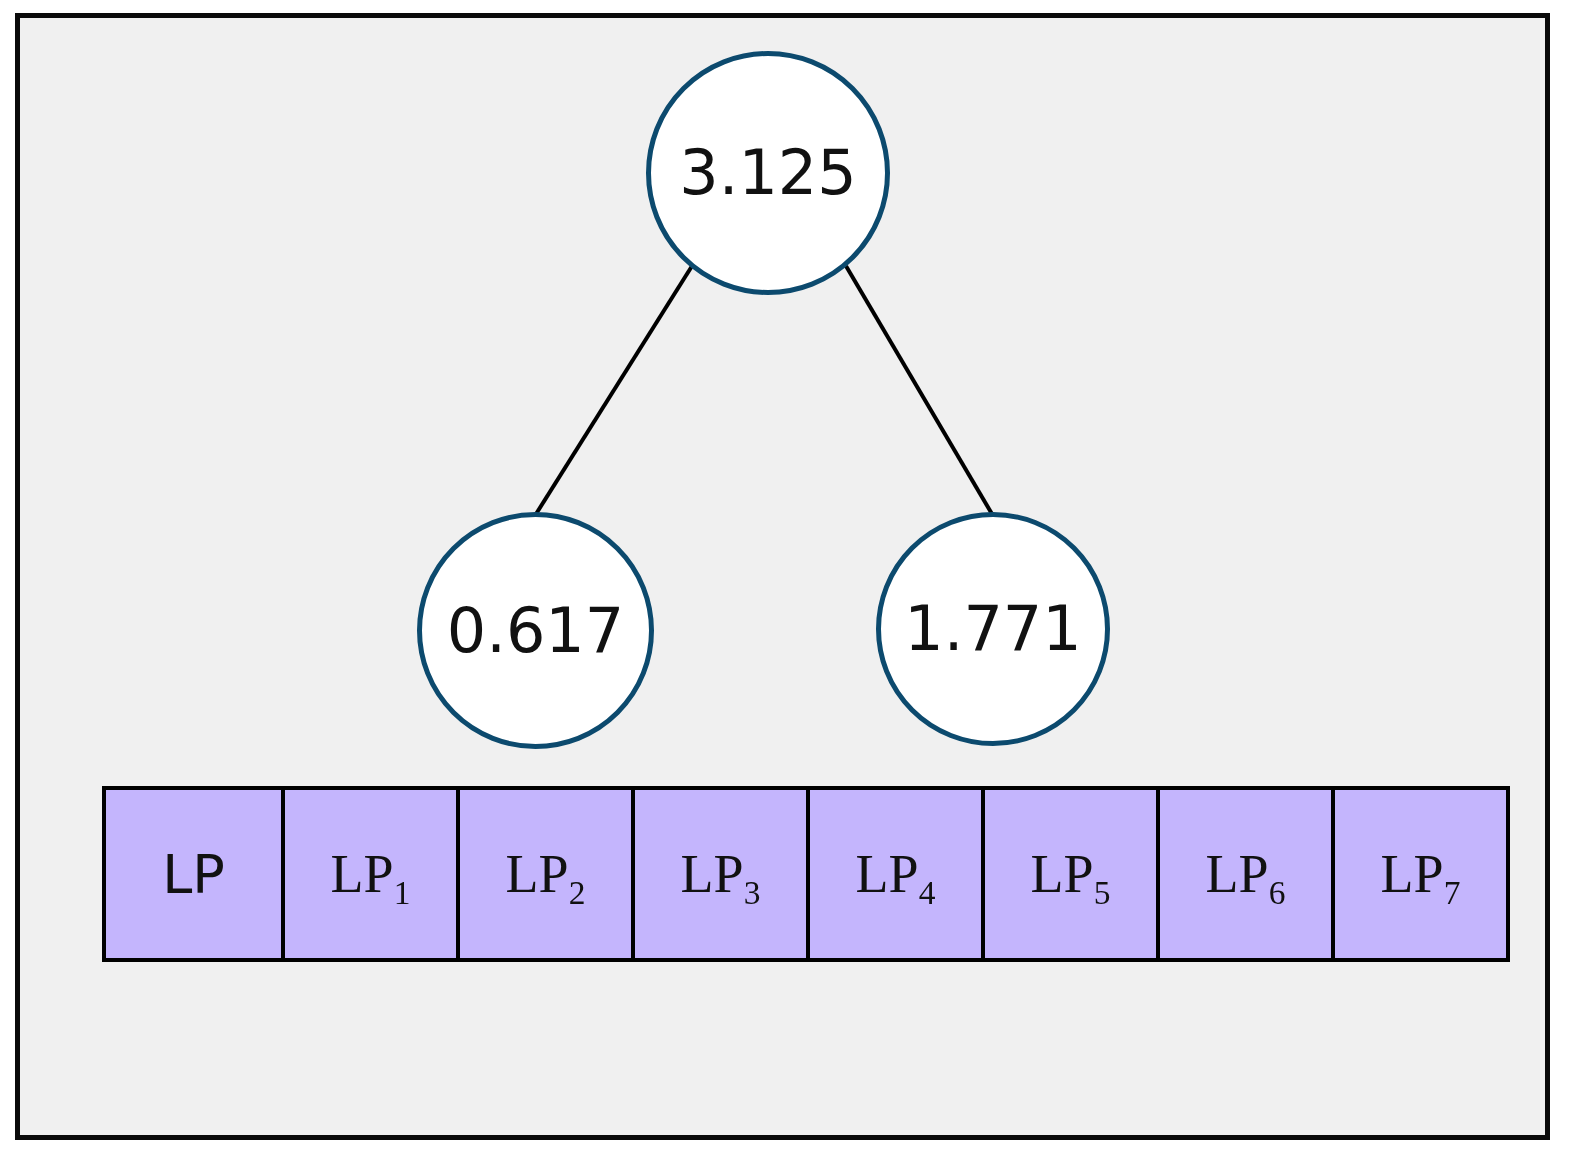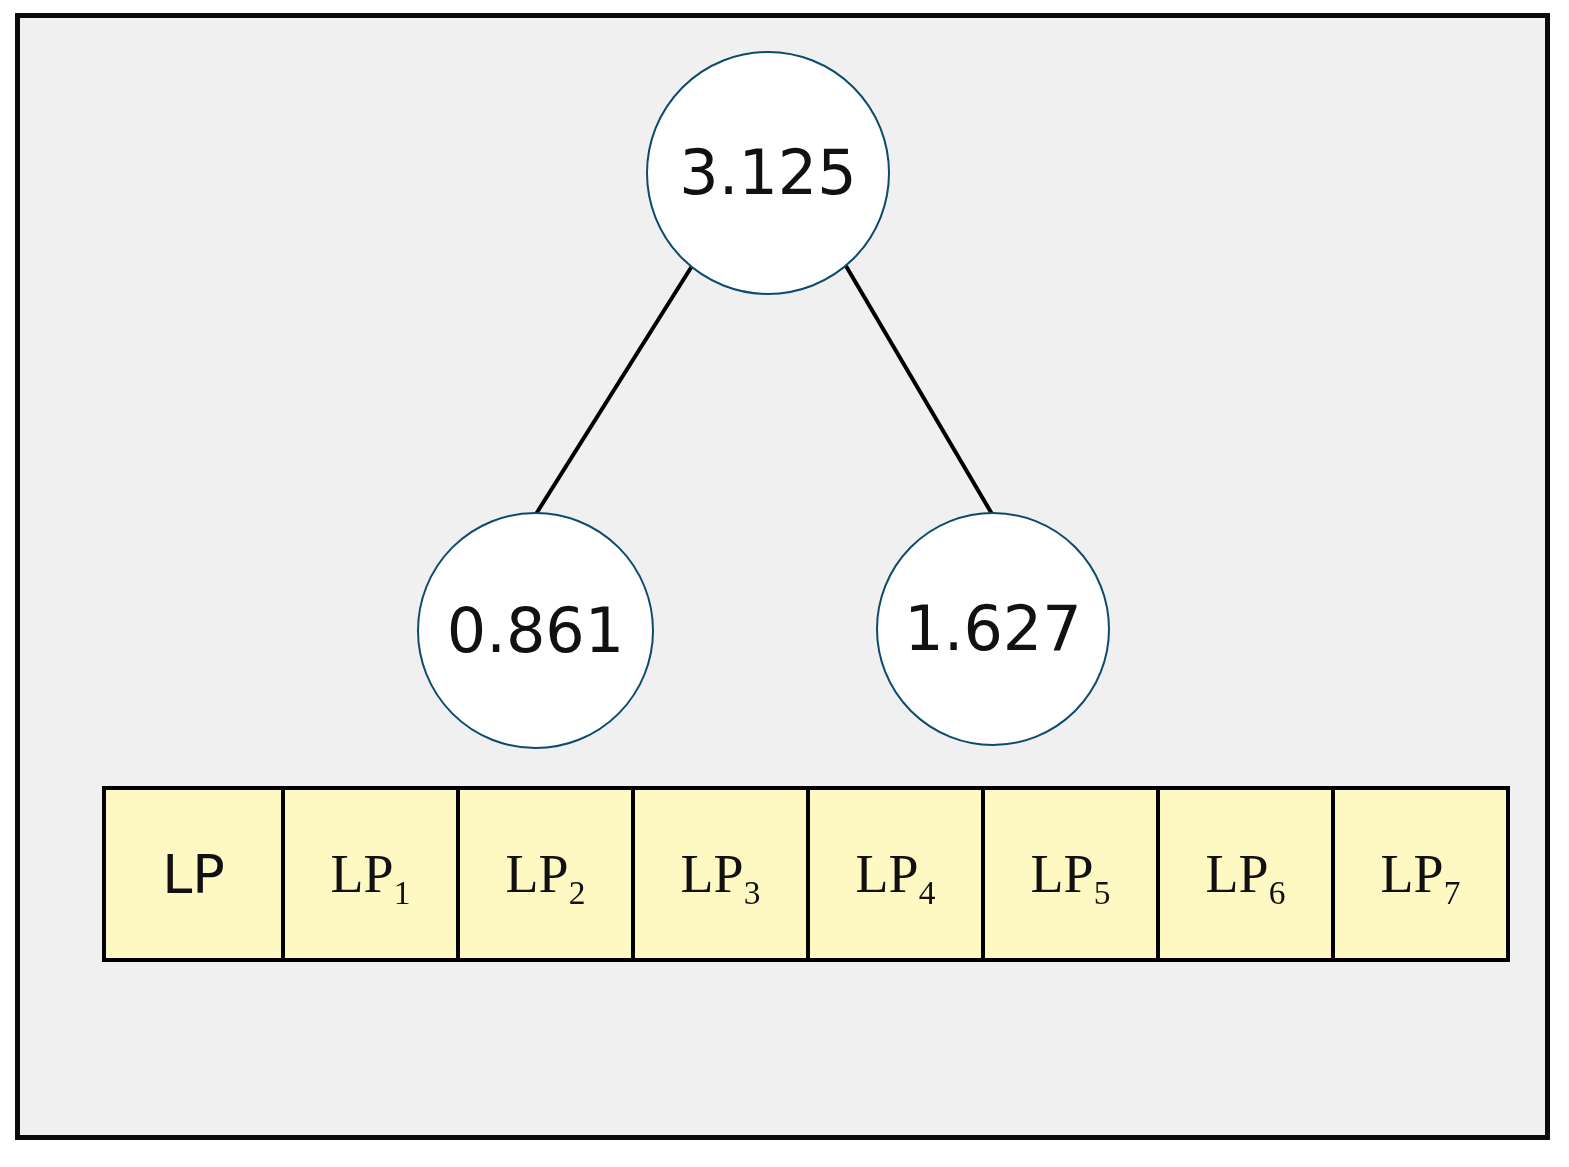"3.125" .node { border: 2px solid #0c4a6e -> 5px solid #0c4a6e }
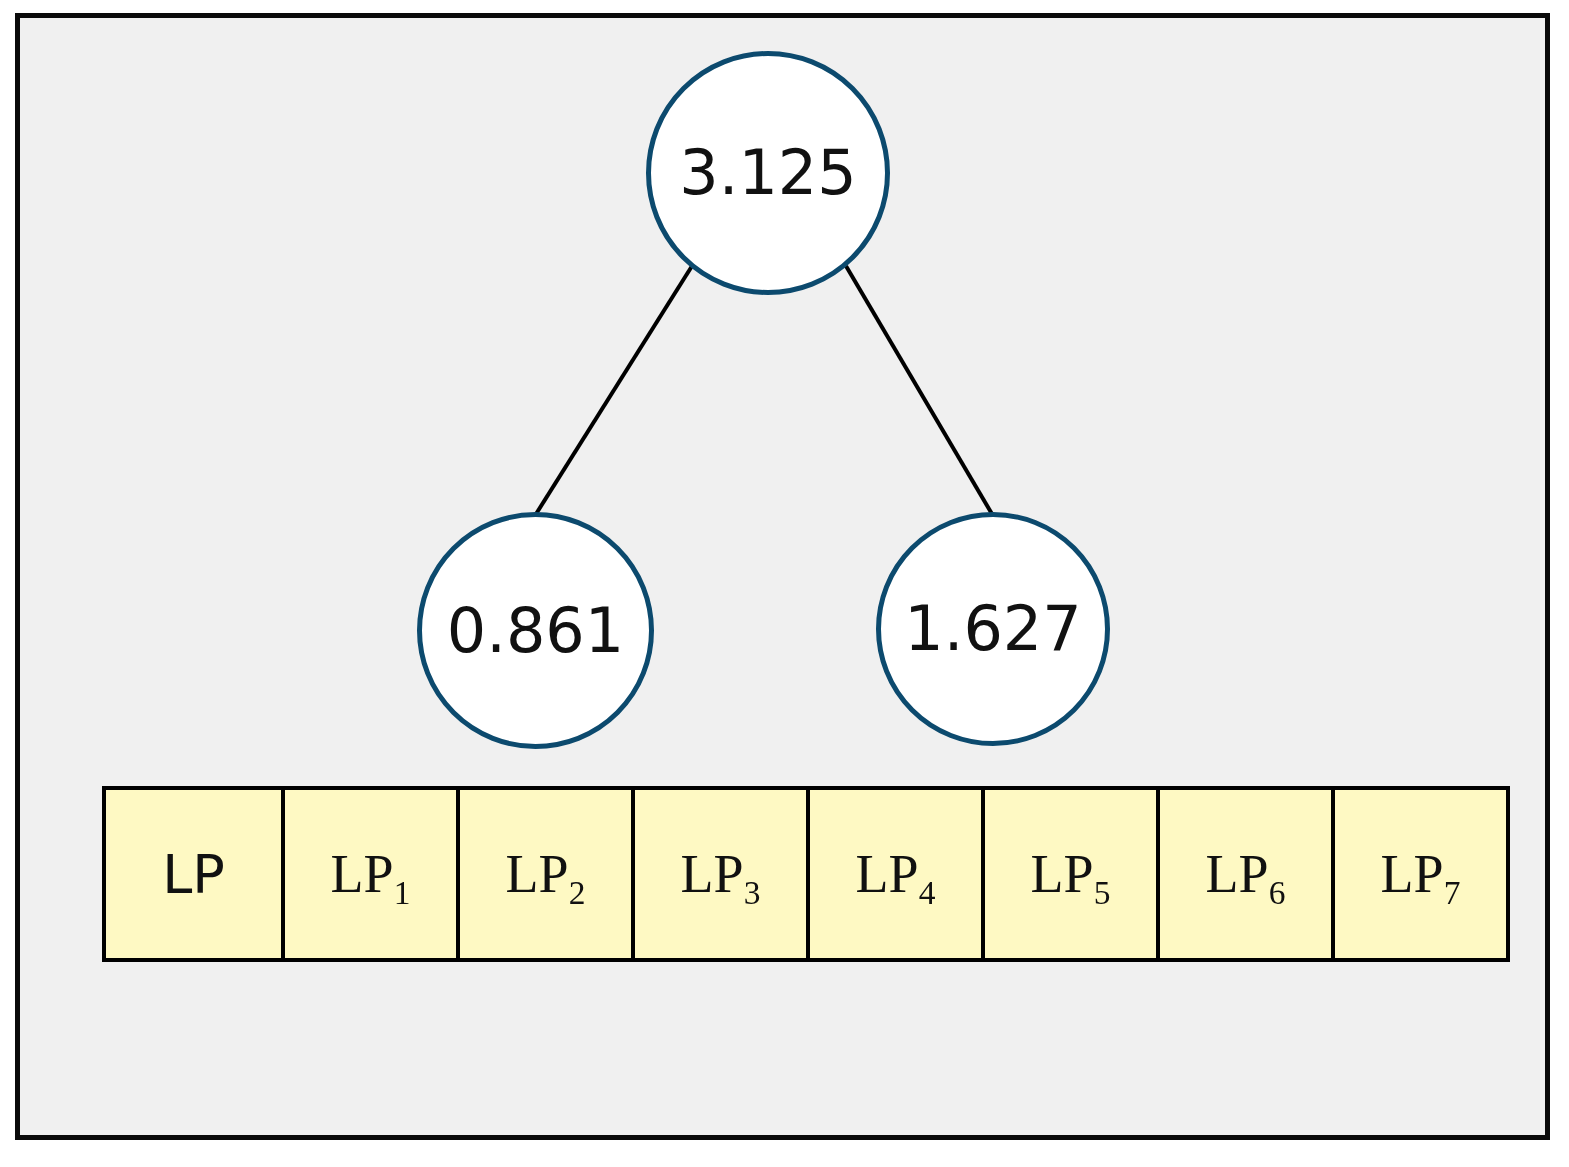"0.861" span.node-label { text: 0.861 -> 0.617 }
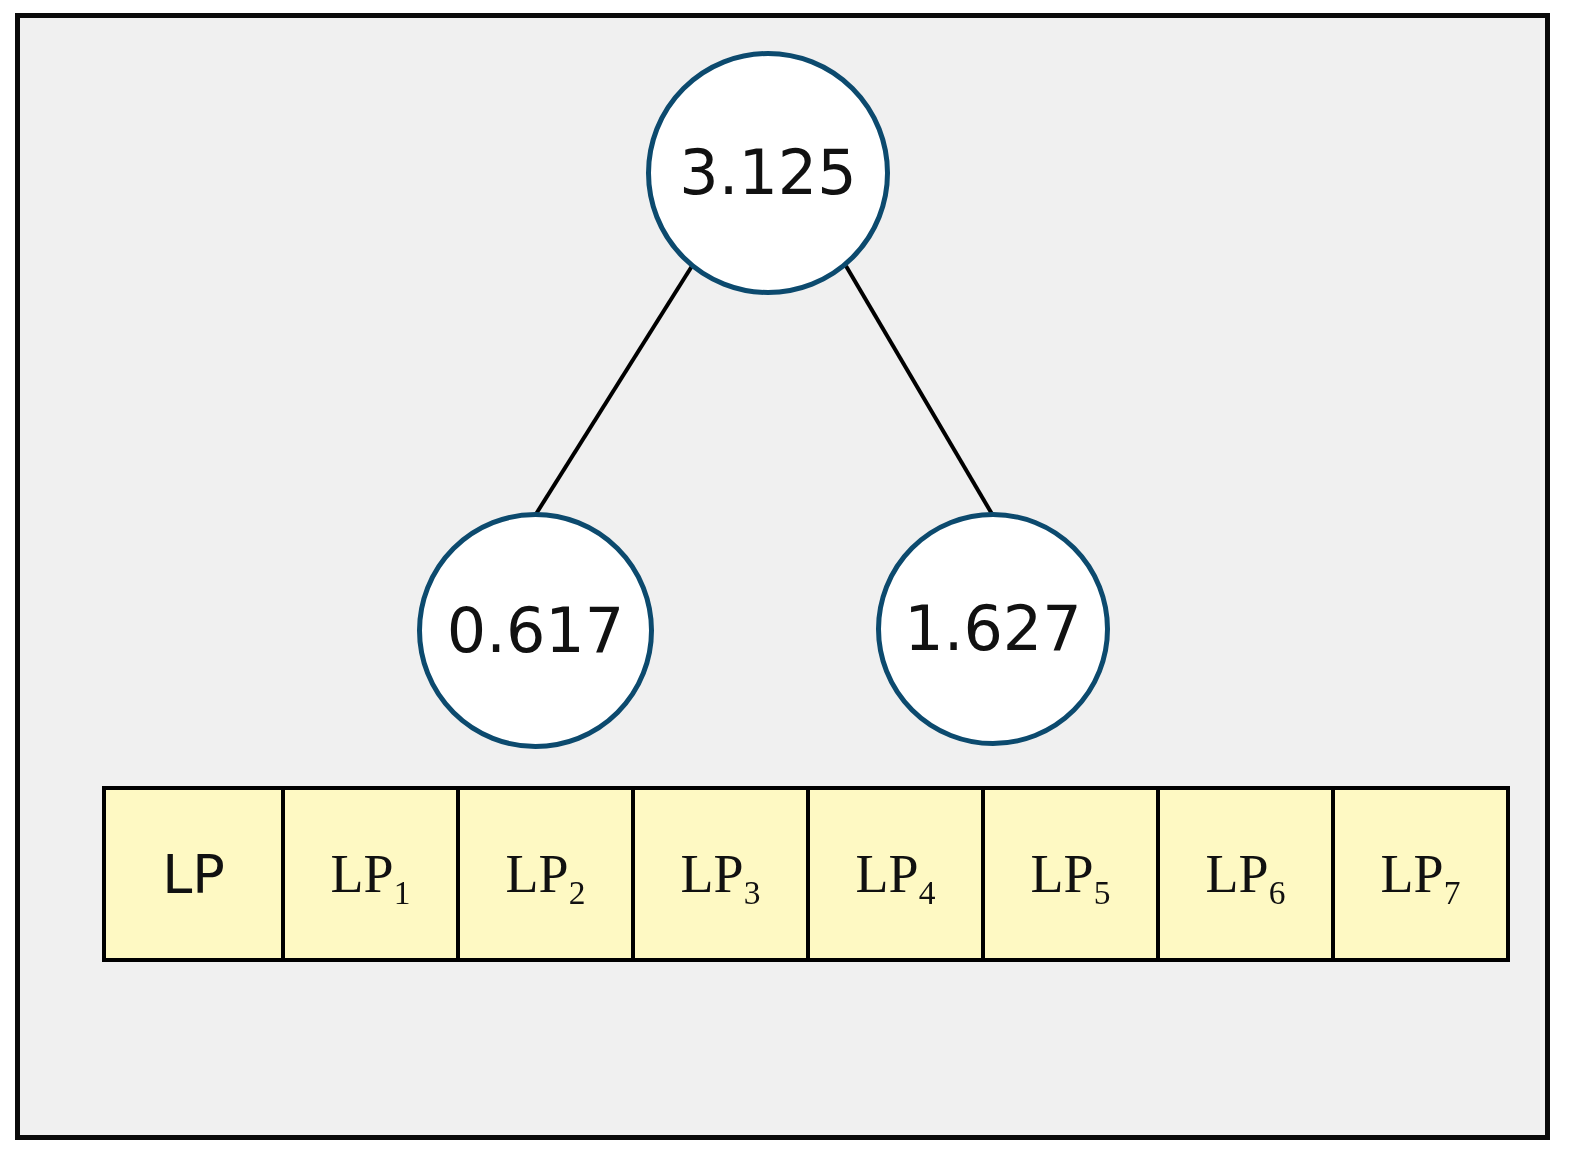"1.627" span.node-label { text: 1.627 -> 1.771 }
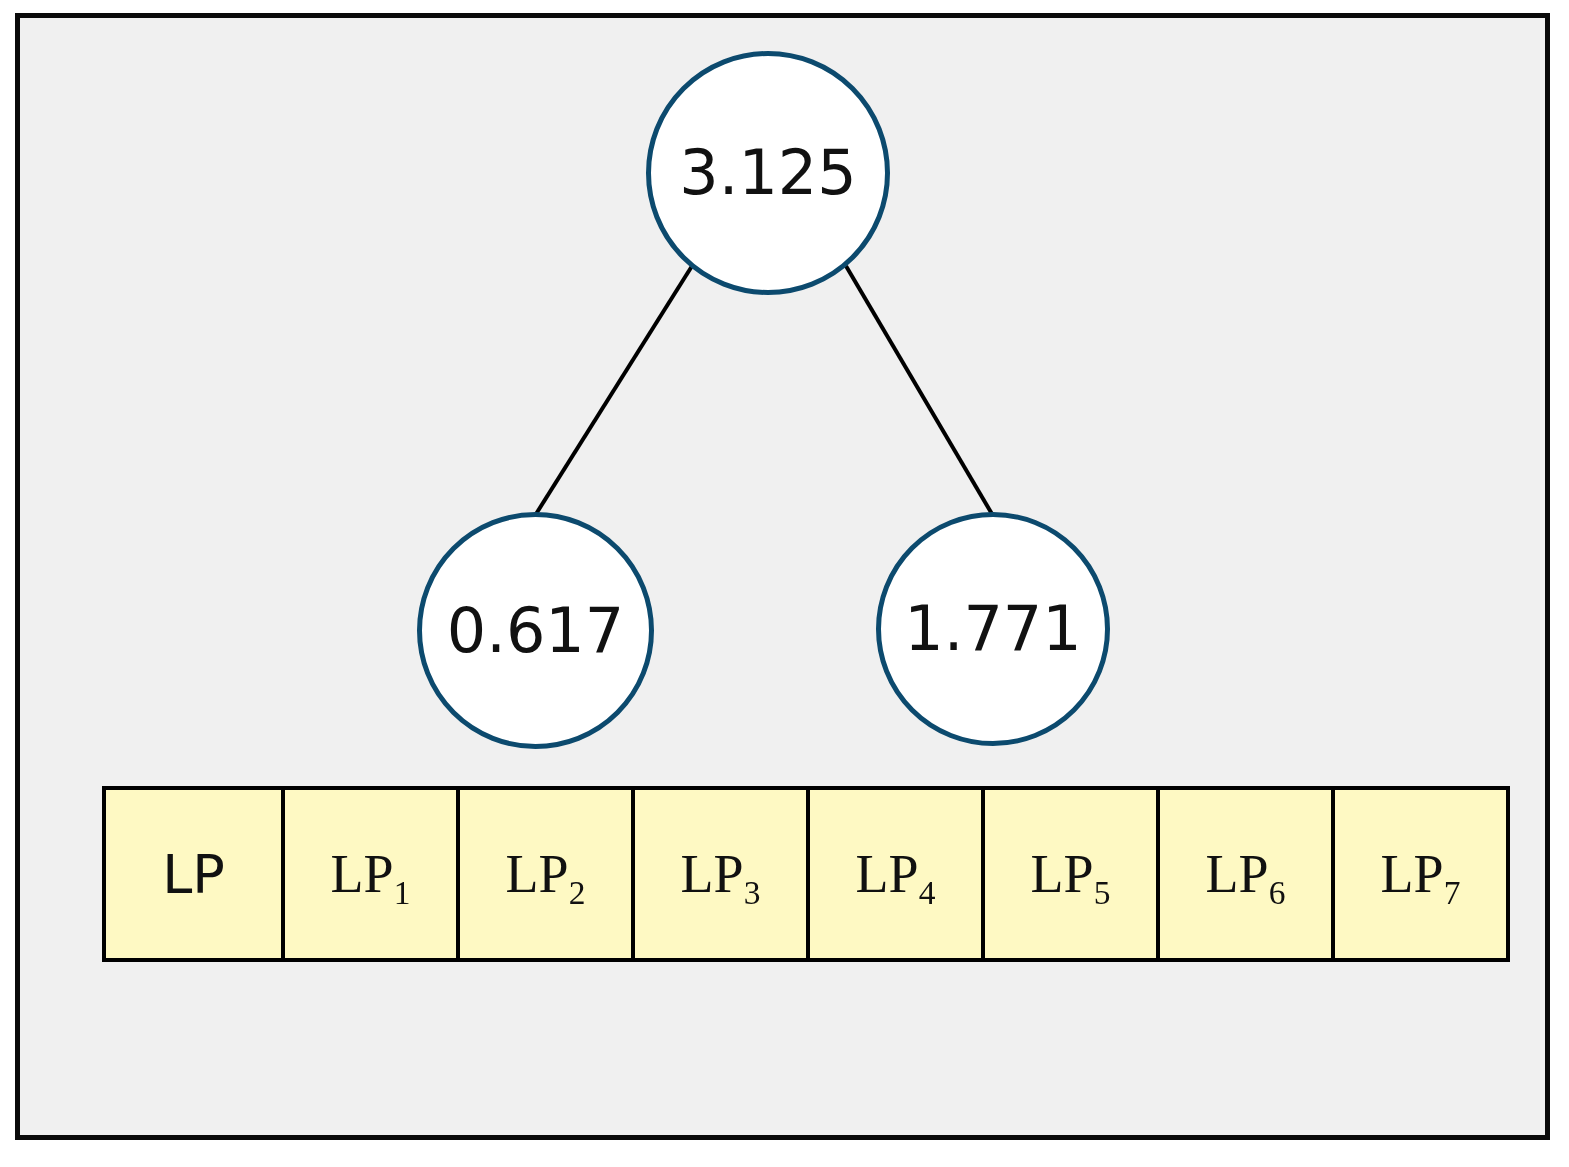"LP" #lp-table td { background: #fef9c3 -> #c4b5fd }
